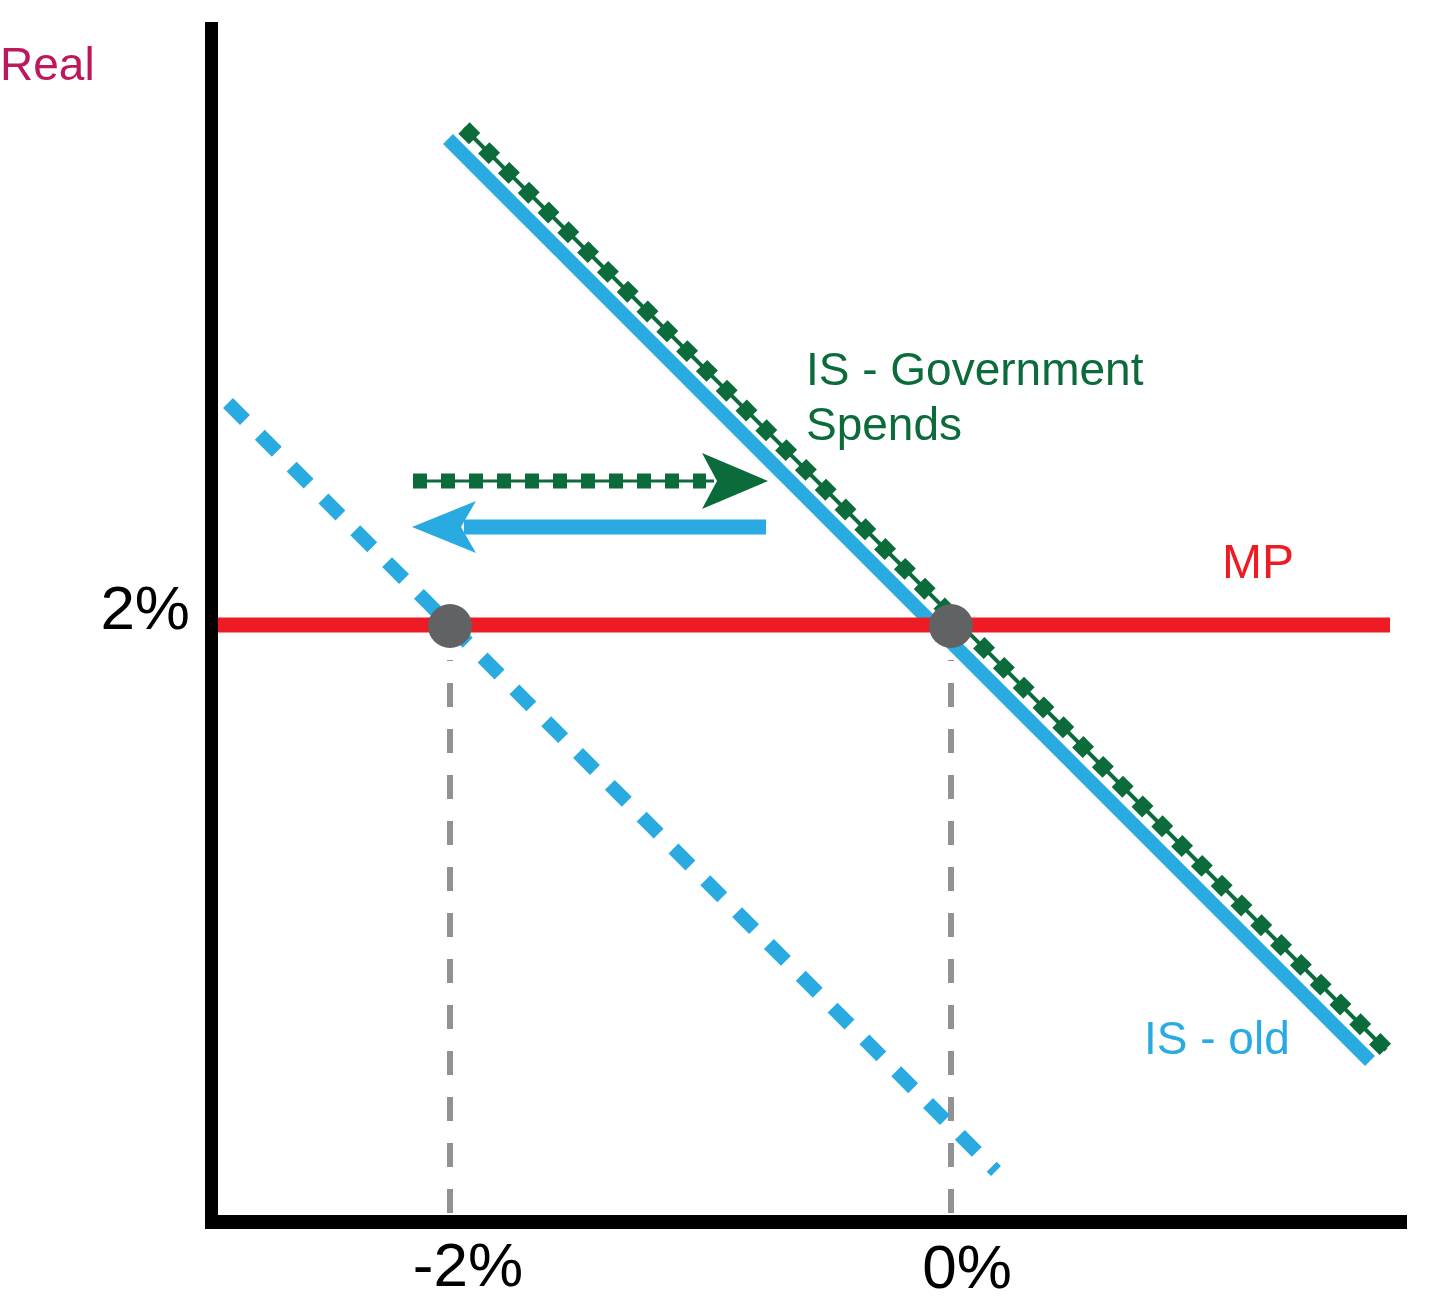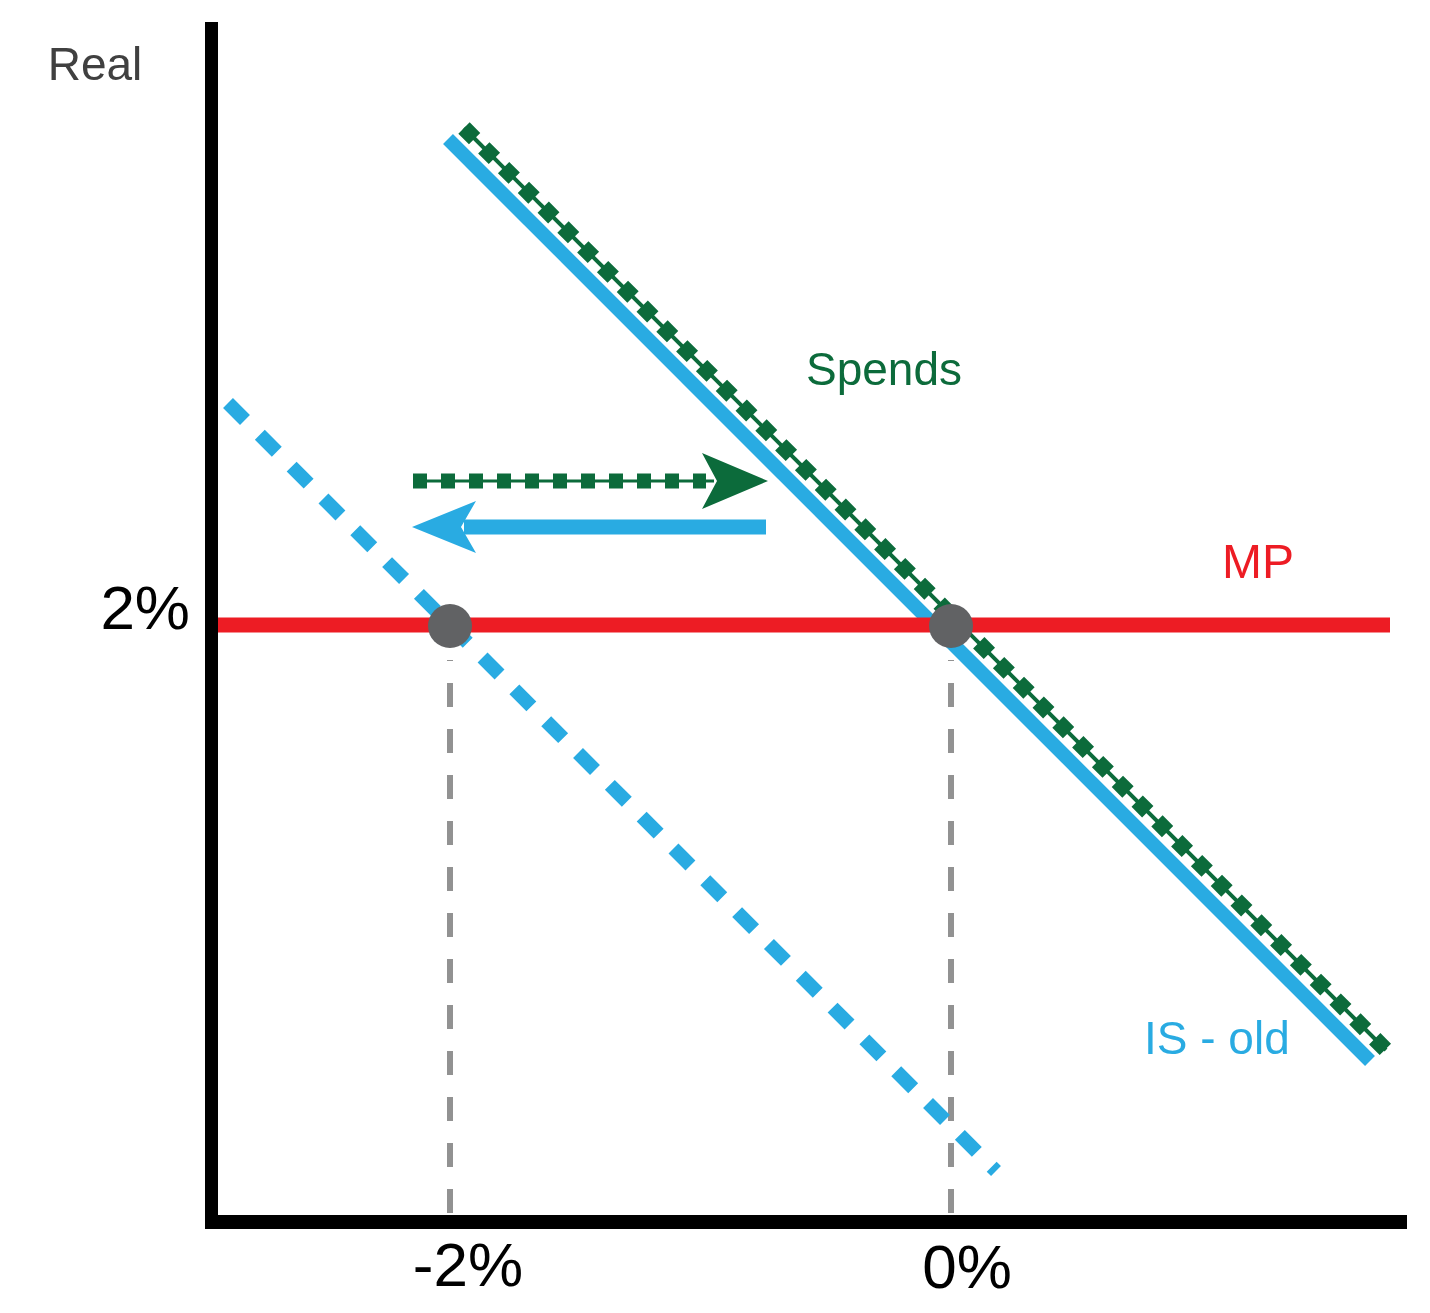"Real" .ylabel { color: #404040 -> #be185d; text-align: center -> left }
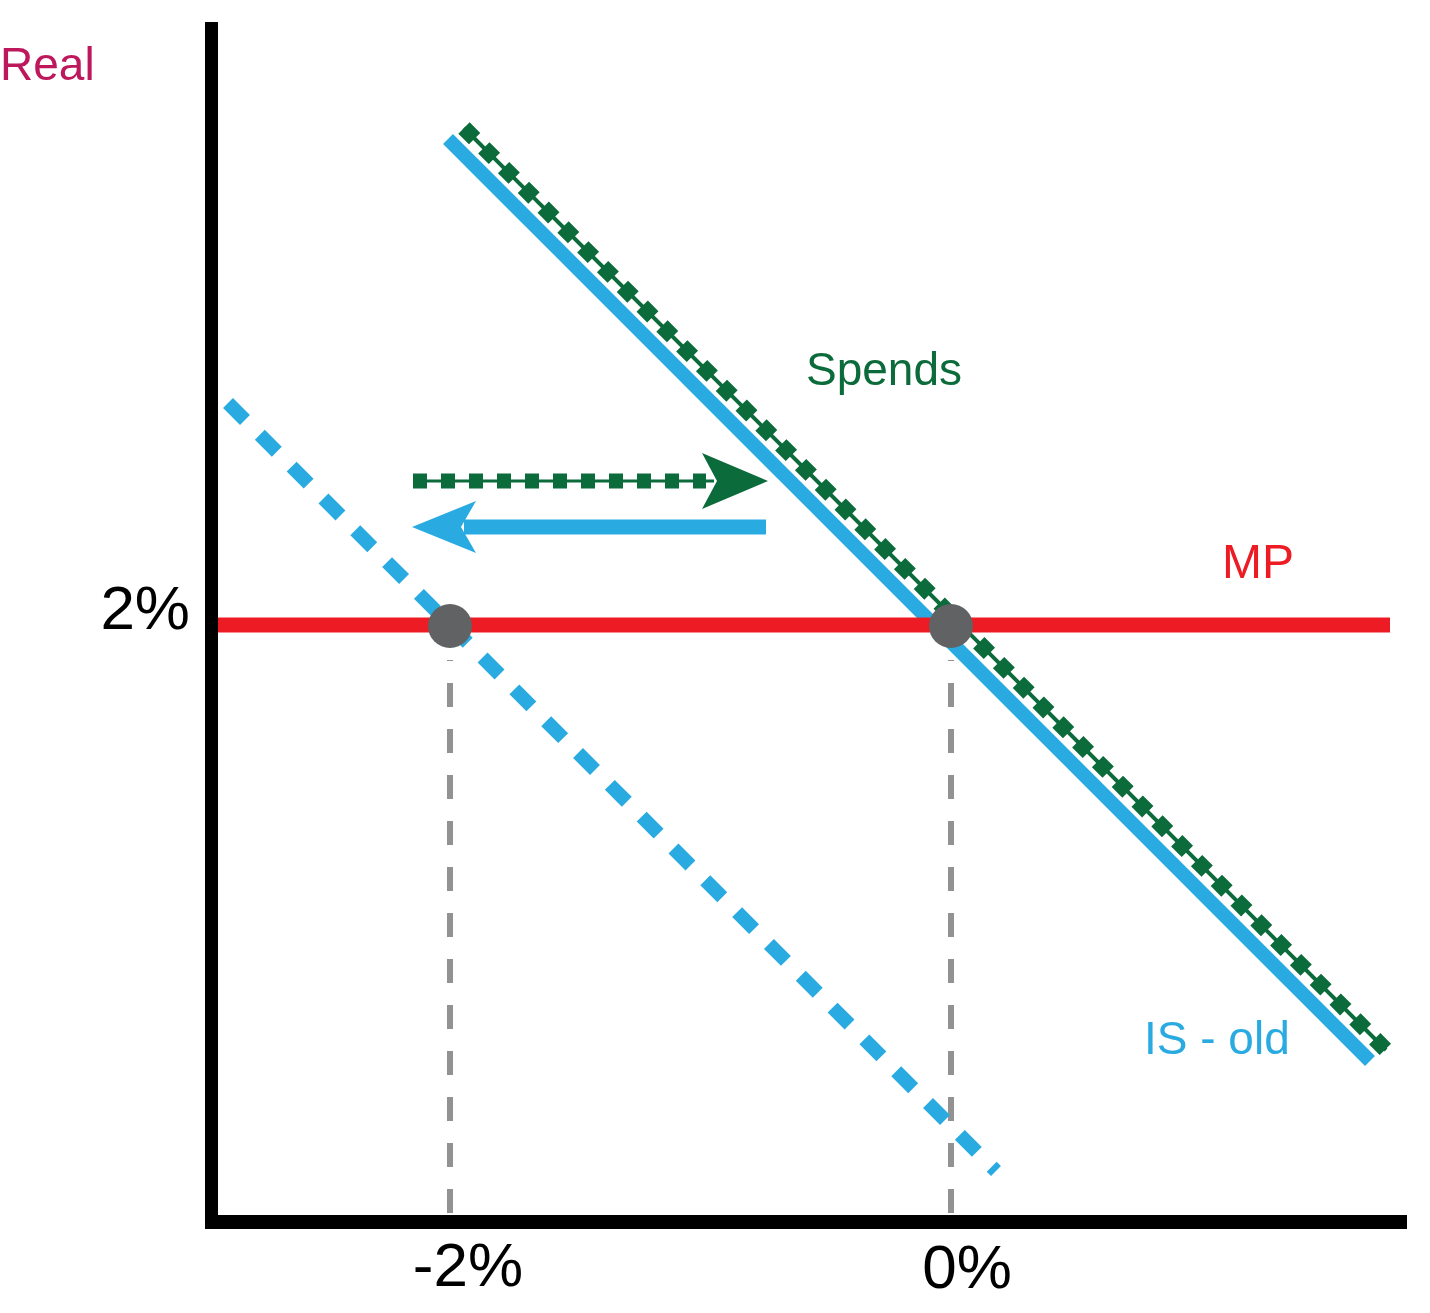"IS - Government" div { html: none -> <div>IS - Government</div> }
